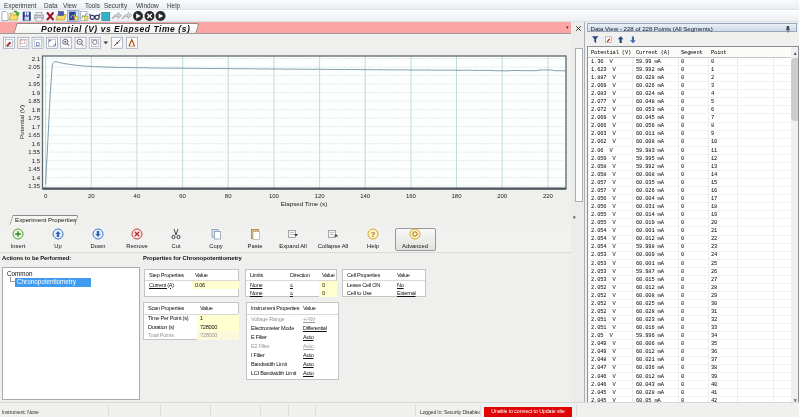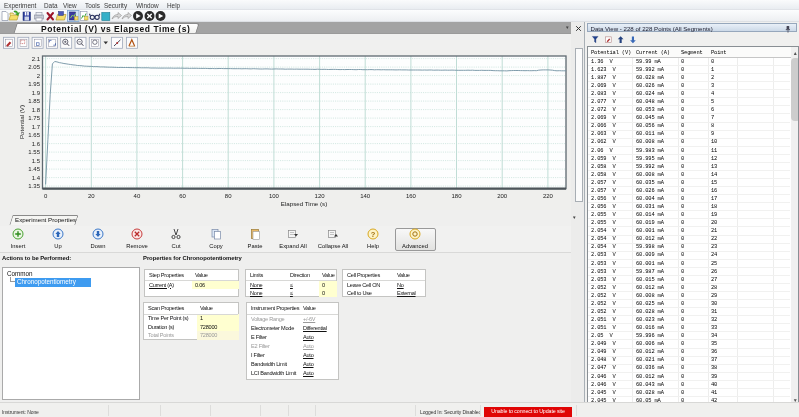"Potential (V) vs Elapsed Time" #tabrow { background: #a3a3a3 -> #fca5a5; font-style: none -> italic }
